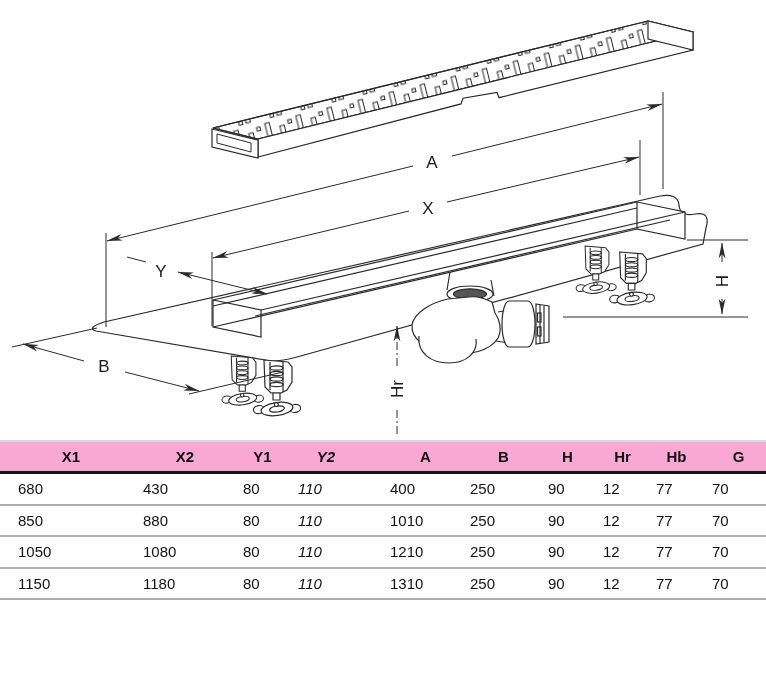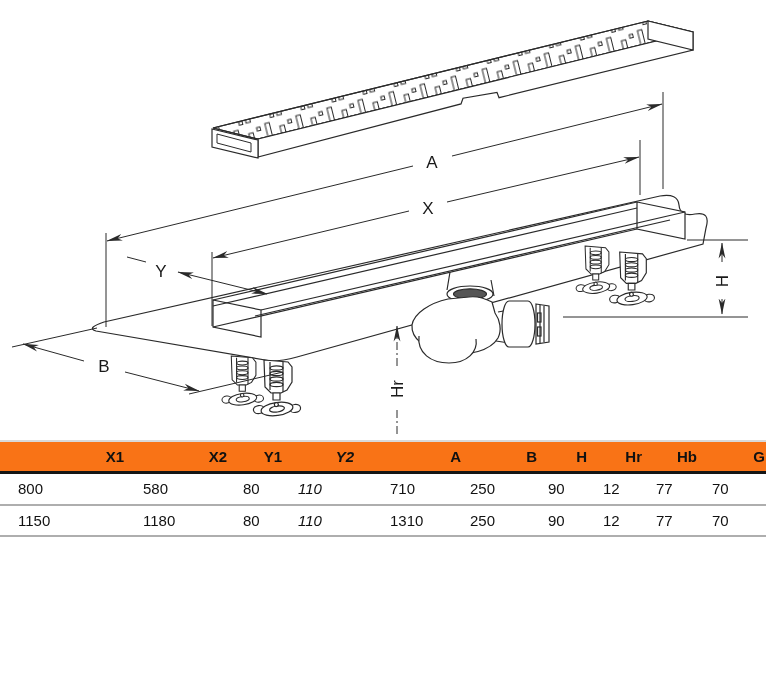"X1" table.dims th { background: #f97316 -> #f9a8d4; text-align: right -> center }
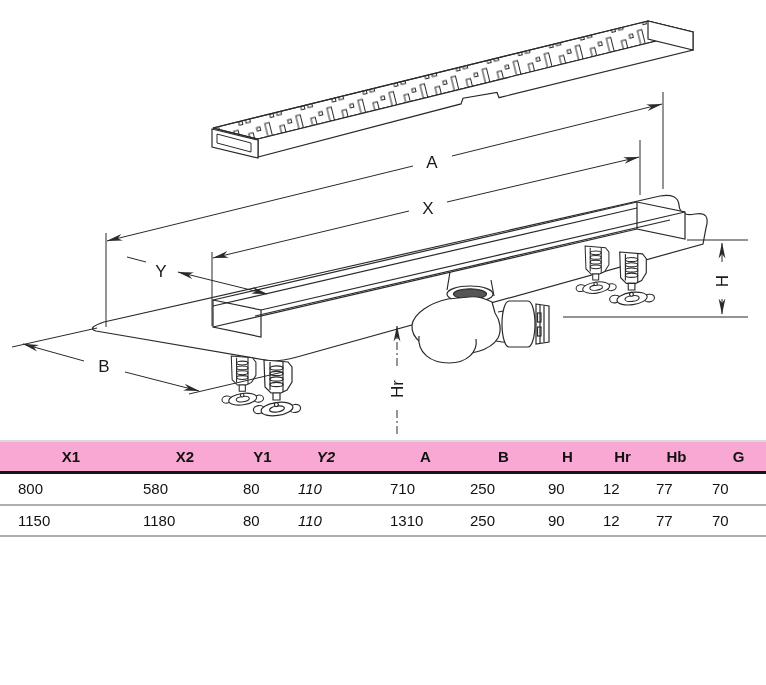"800" td { text: 800 -> 680 }
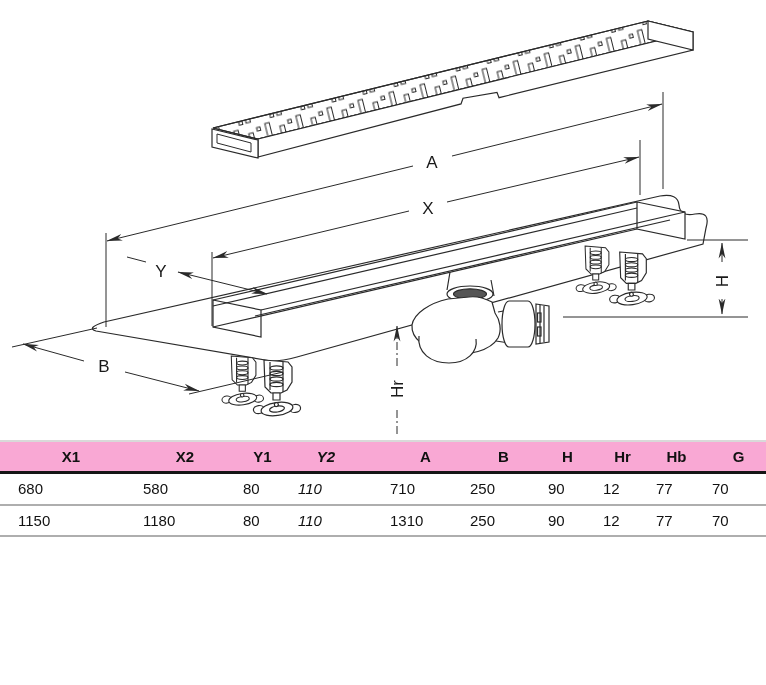"580" td { text: 580 -> 430 }
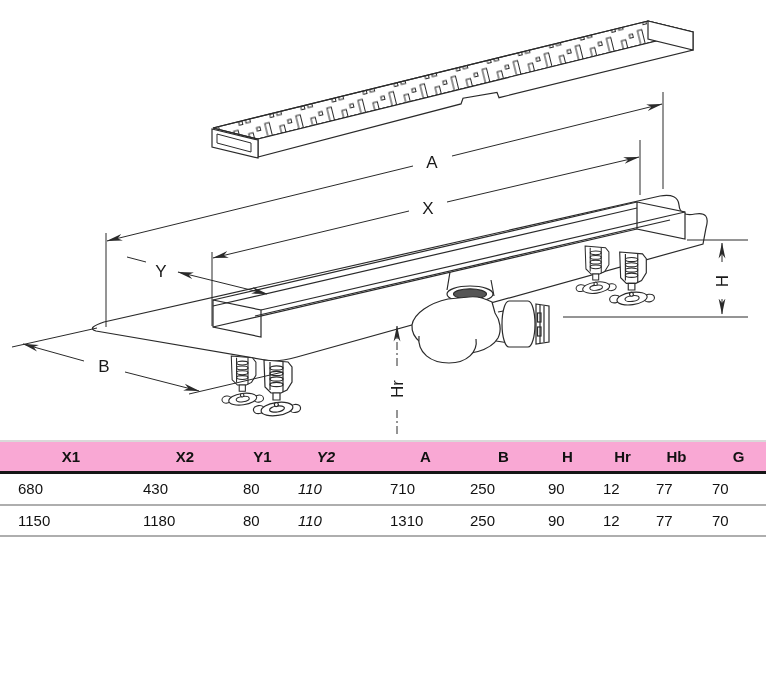"710" td { text: 710 -> 400 }
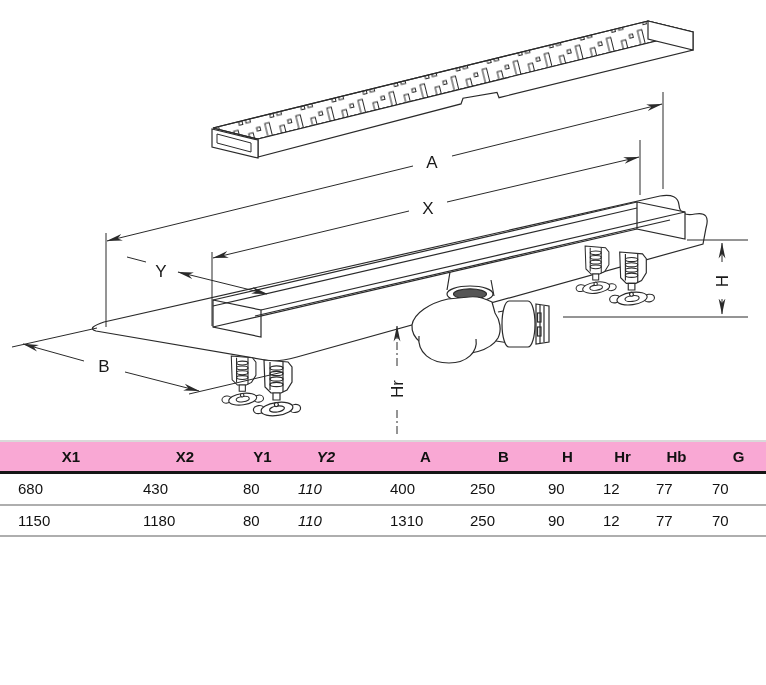"850" tr { html: none -> <tr> <td>850</td> <td>880</td> <td>80</td> <td>110</td> <td>1010</td> <td>250</td> <td>90</td> <td>12</td> <td>77</td> <td>70</td> </tr> }
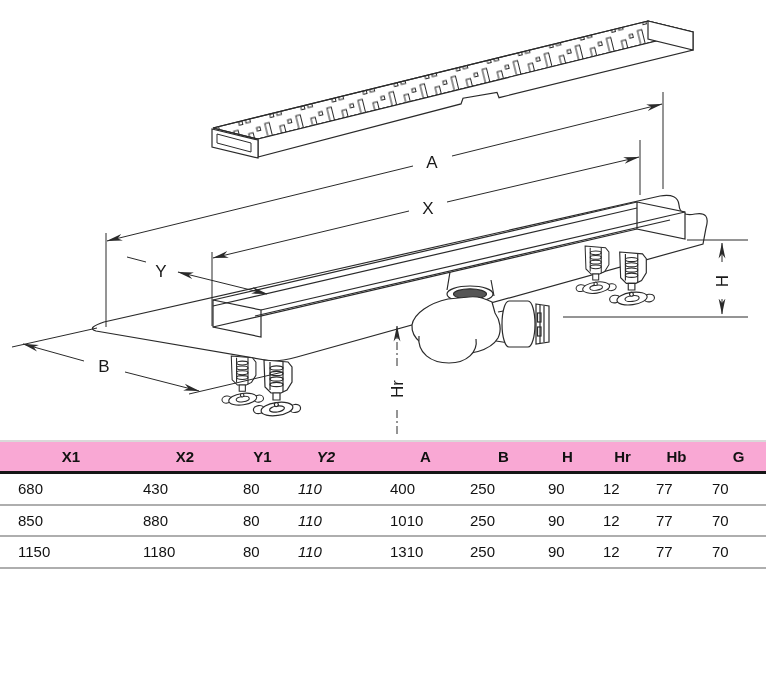"1050" tr { html: none -> <tr> <td>1050</td> <td>1080</td> <td>80</td> <td>110</td> <td>1210</td> <td>250</td> <td>90</td> <td>12</td> <td>77</td> <td>70</td> </tr> }
